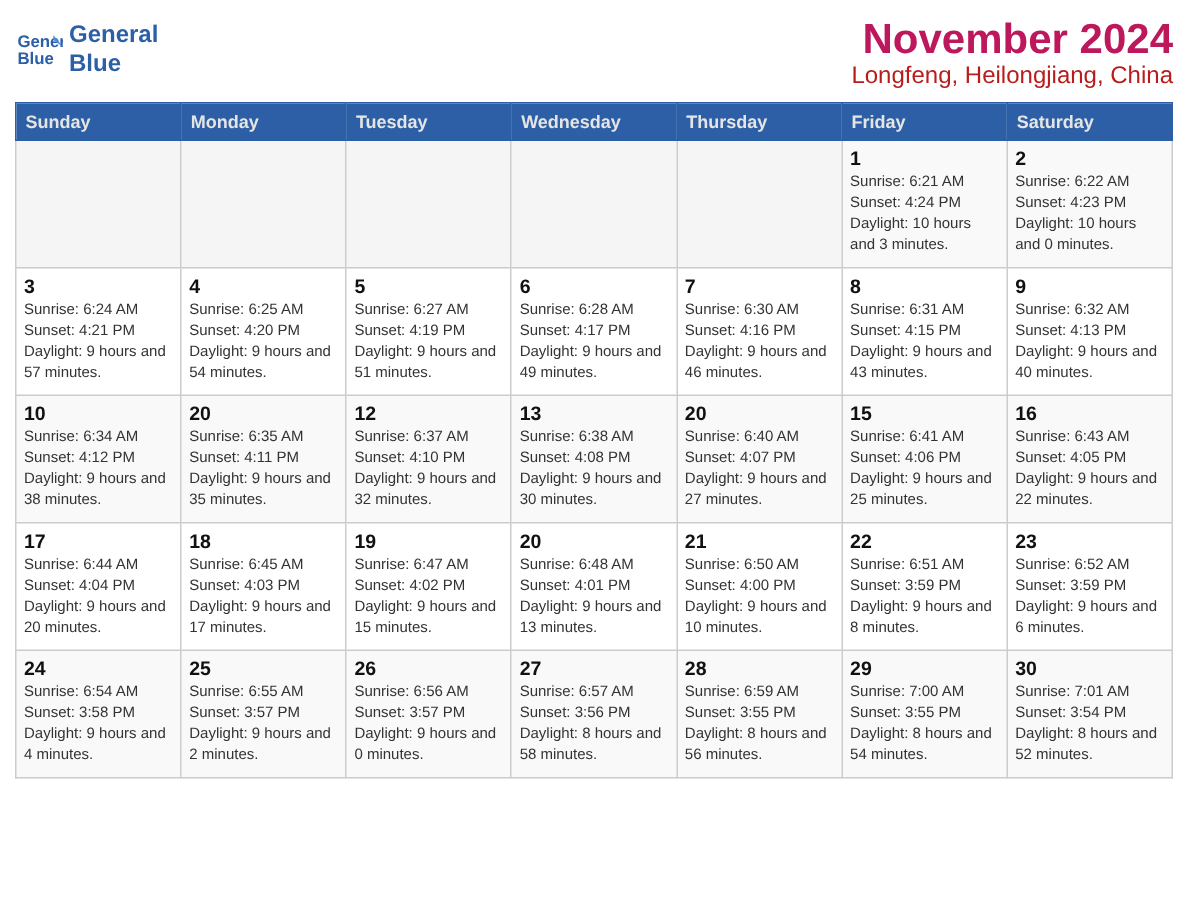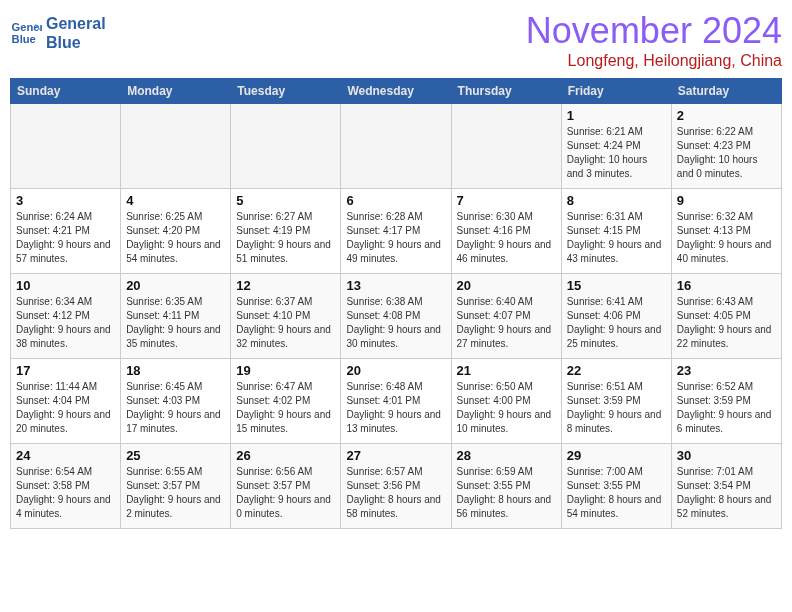"November 2024" .calendar-title { color: #8b5cf6 -> #be185d; font-size: 36px -> 28px; font-weight: normal -> bold }
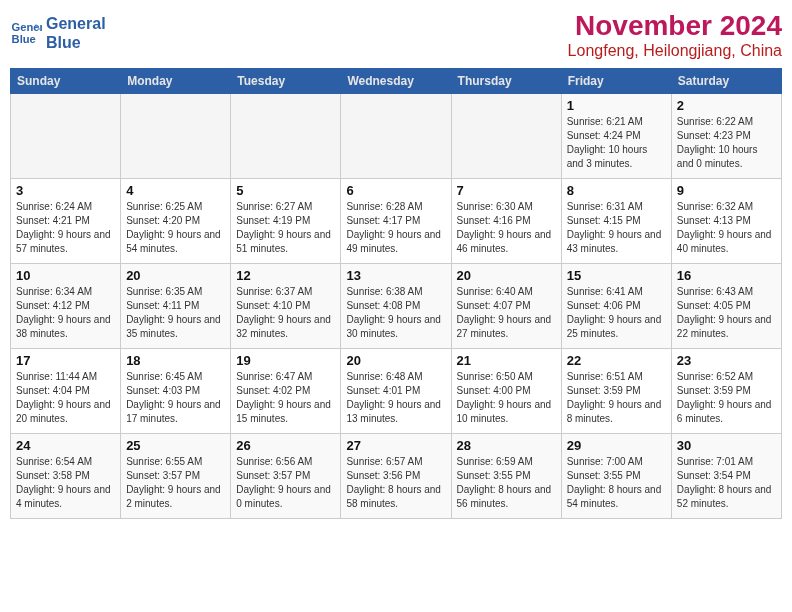"Sunrise: 11:44 AM Sunset: 4:04" div.day-info { text: 11:44 -> 6:44 }
